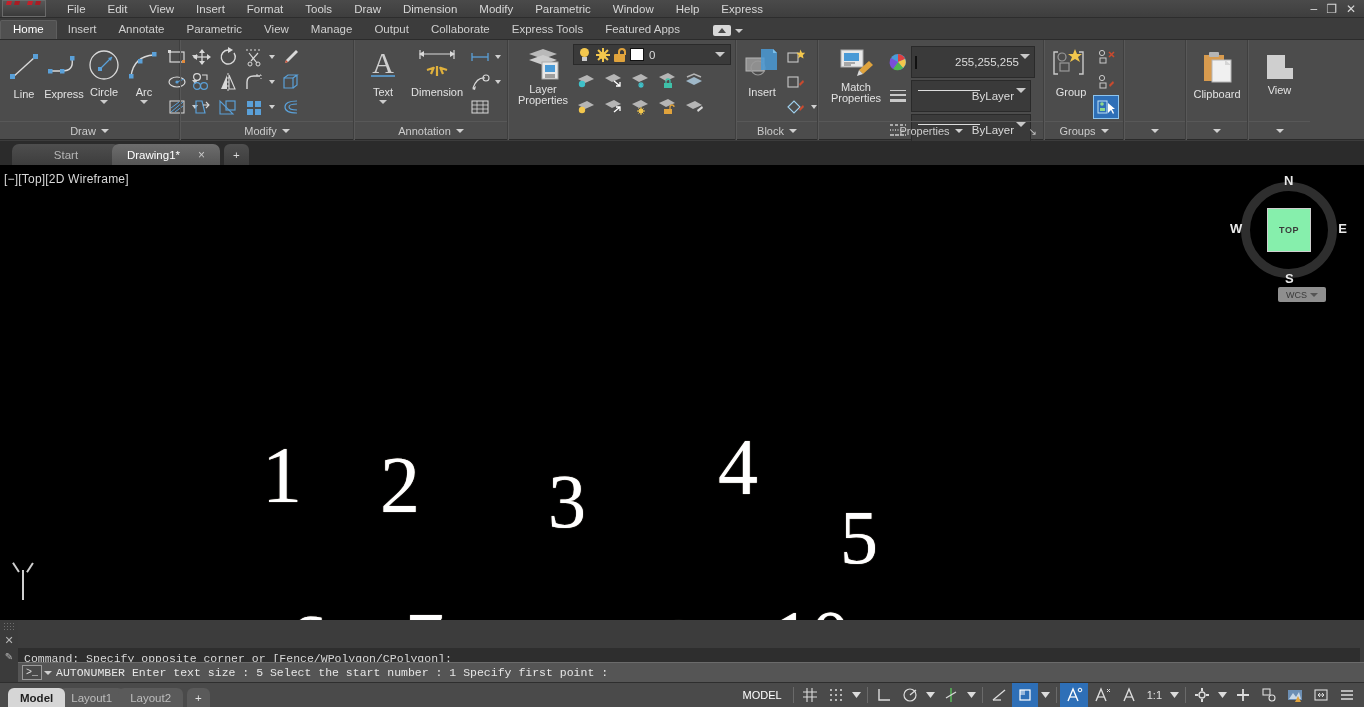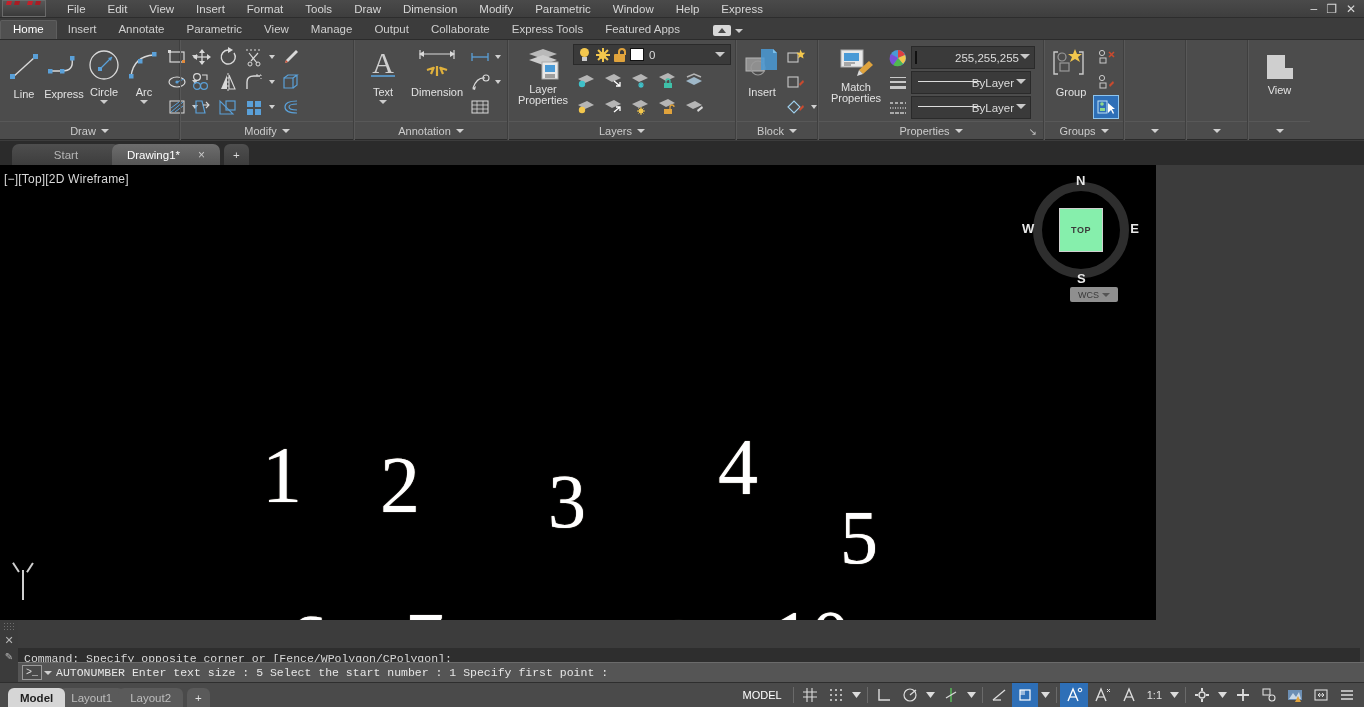"255,255,255" .propcombo { height: 23px -> 32px }
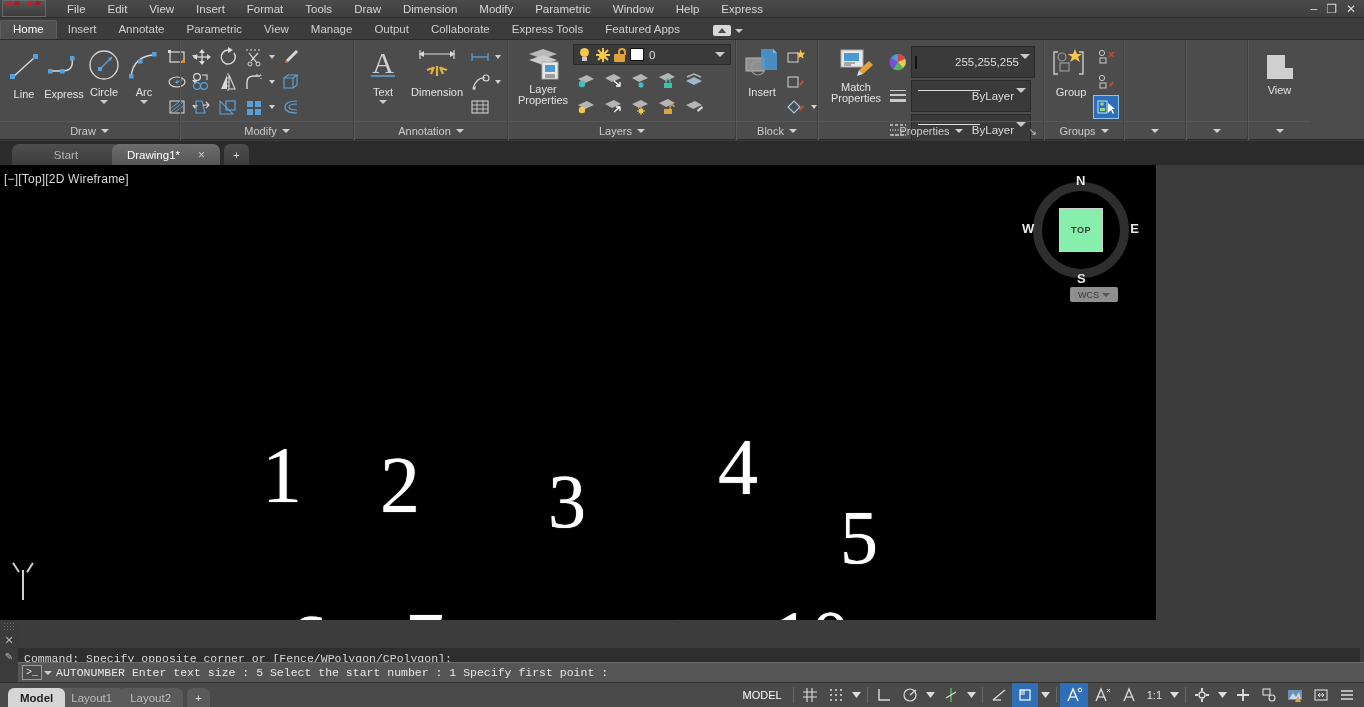"Clipboard" div.panel-body { html: none -> <div> <div> <svg> <rect></rect> <rect></rect> <rect></rect> <path></path> </svg> <span>Clipboard</span> </div> </div> }
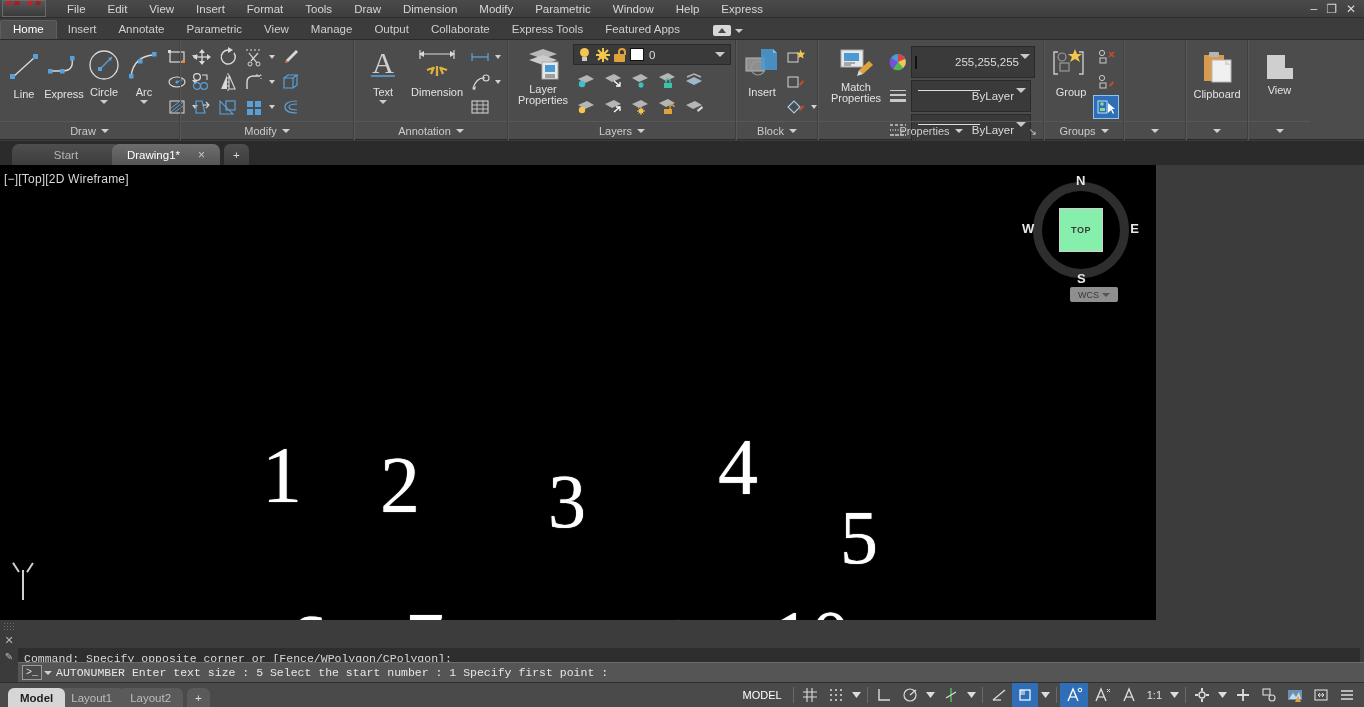"Layers" div.panel-title { html: <div> <span>Layers</span> <span></span> </div> -> none }
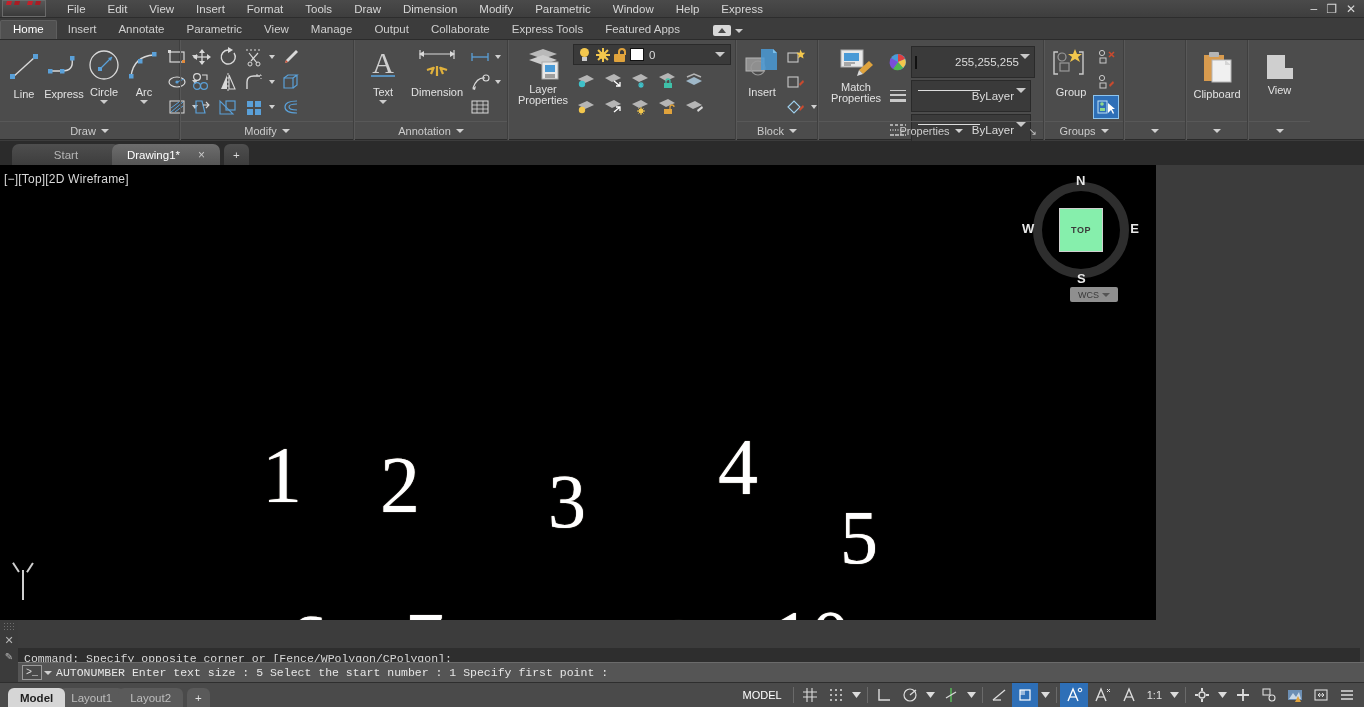"[−][Top][2D Wireframe]" .canvas { width: 1156px -> 1364px }
